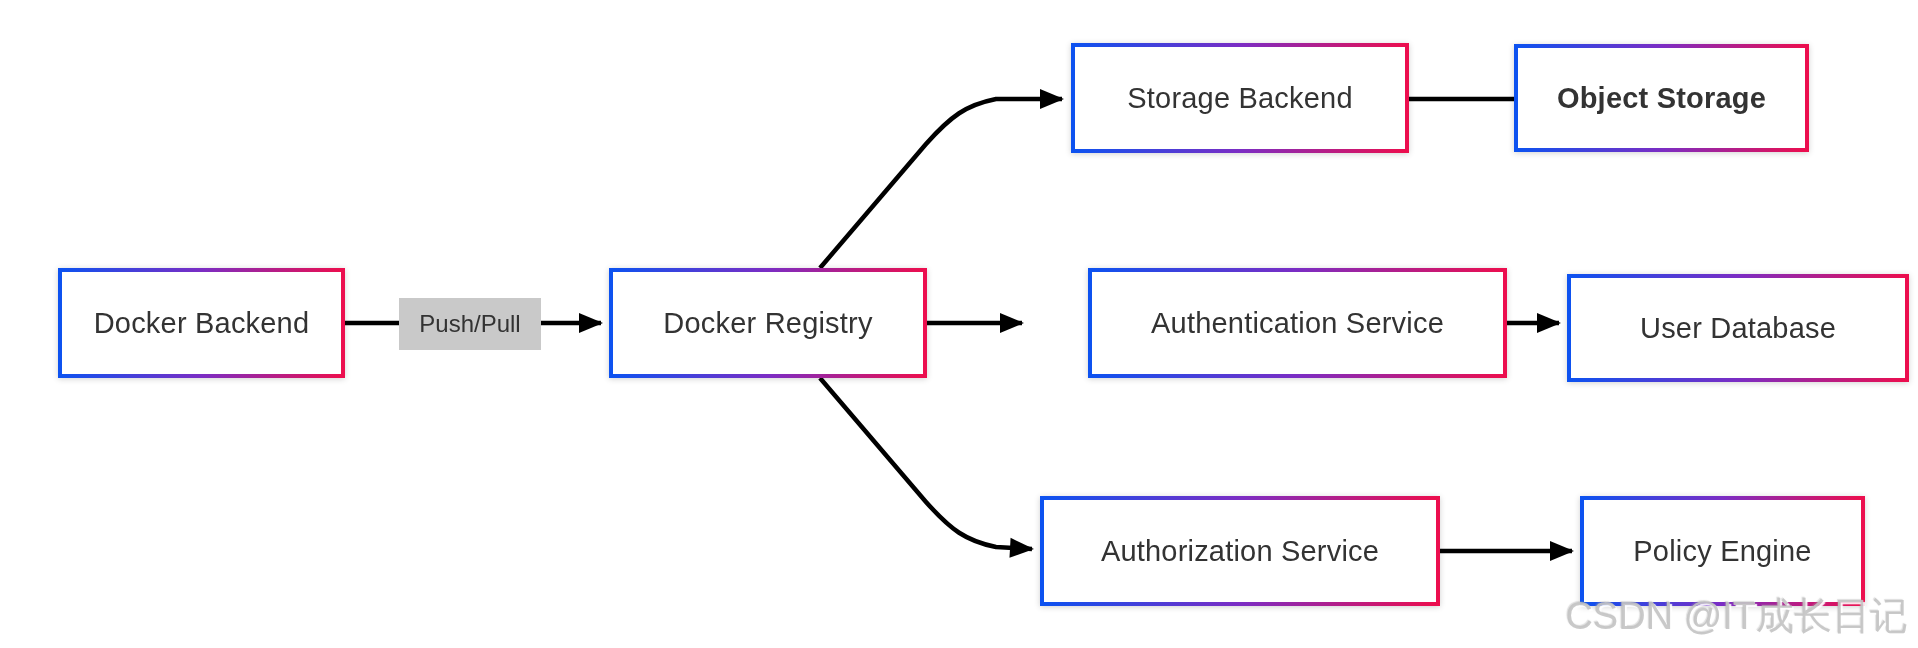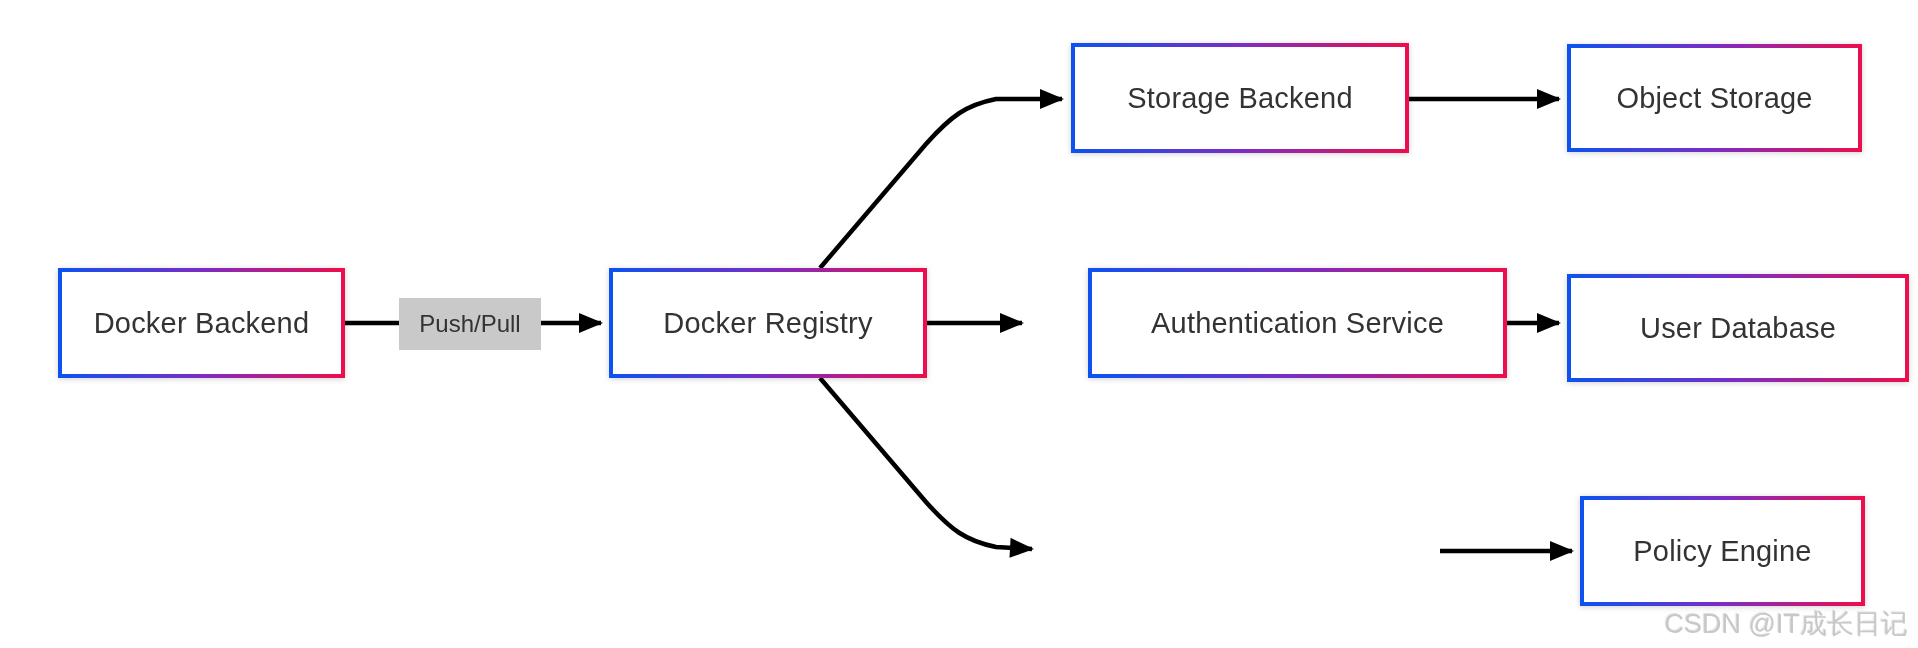"Object Storage" #n-object-storage { font-weight: none -> bold; left: 1567px -> 1514px }
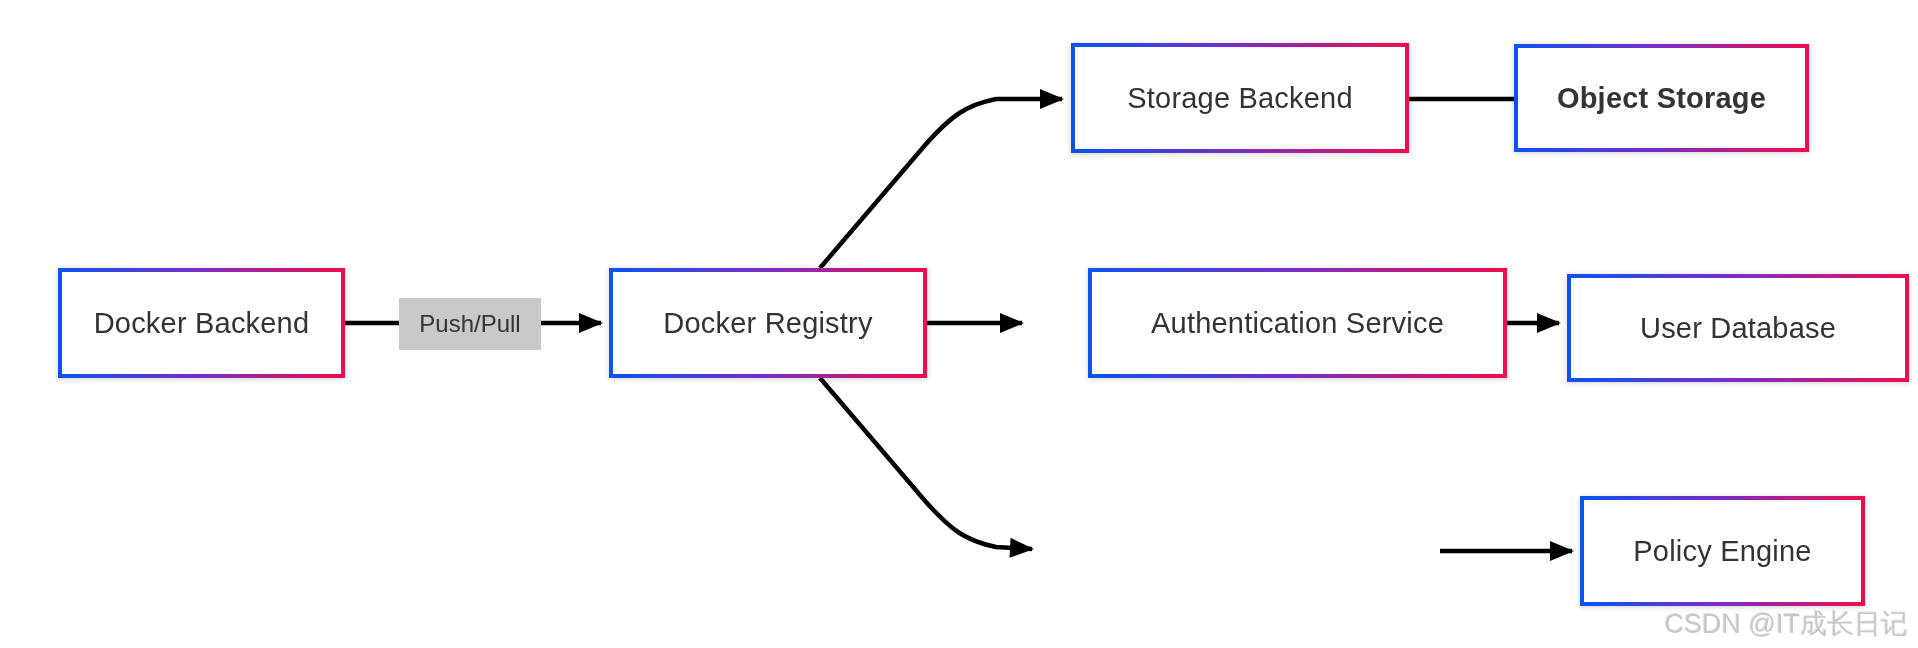"Authorization Service" div.node { html: none -> <div> <span>Authorization Service</span> </div> }
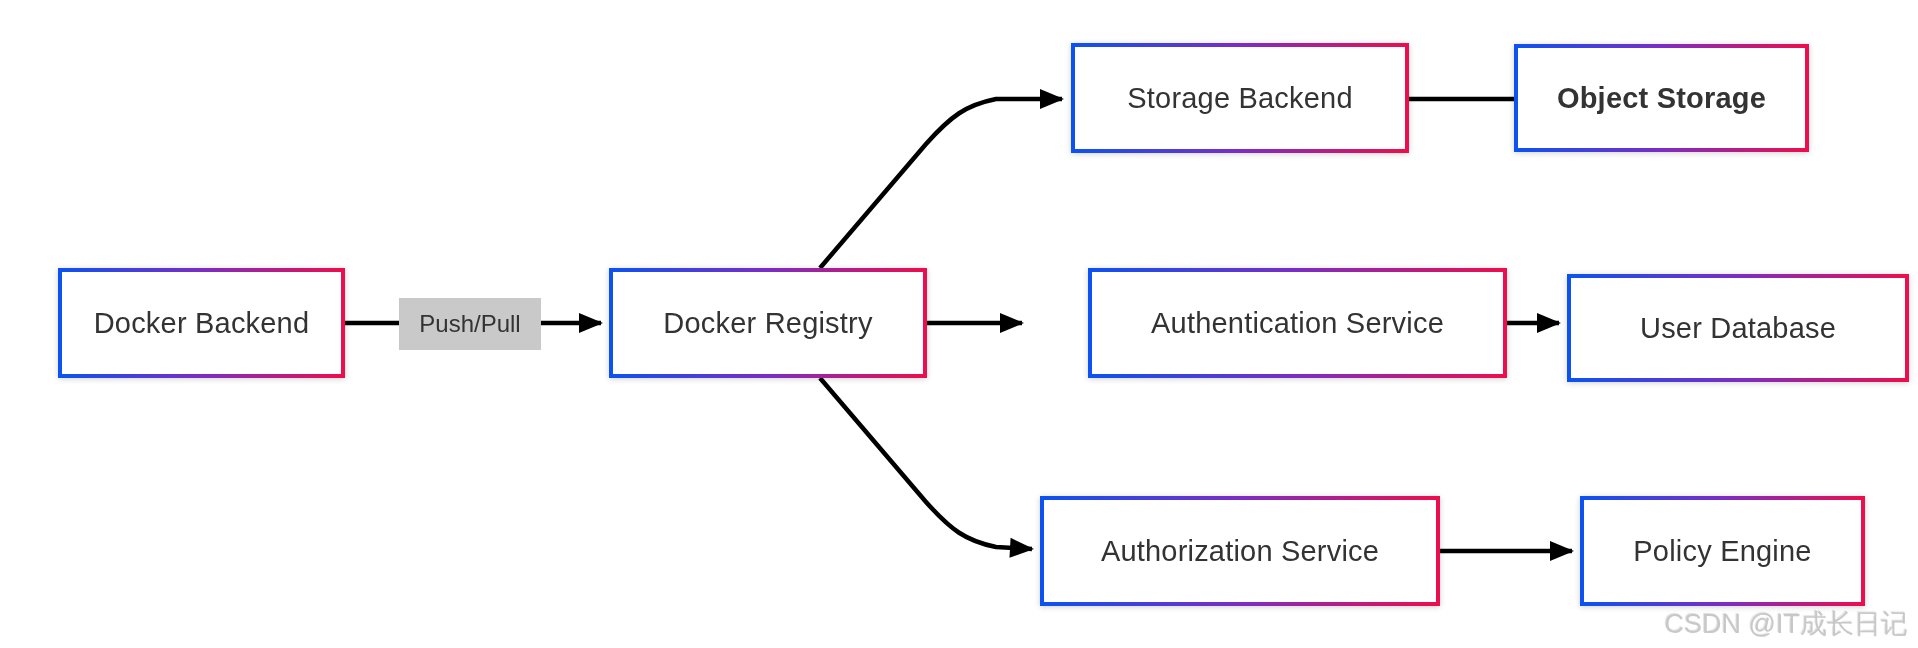"CSDN @IT成长日记" .watermark { font-size: 27px -> 38px }
